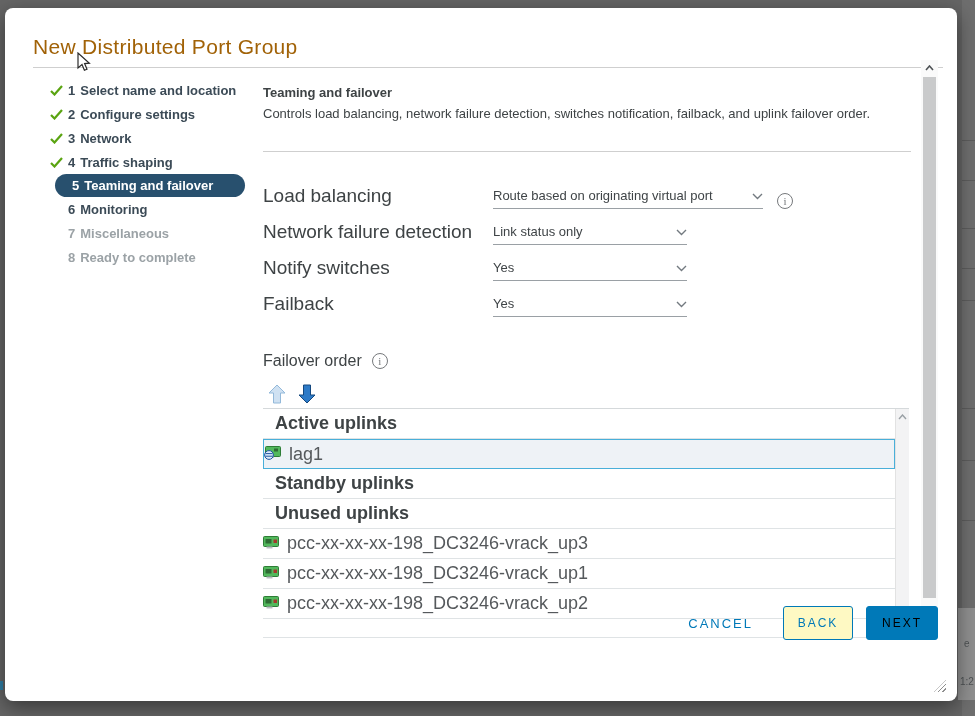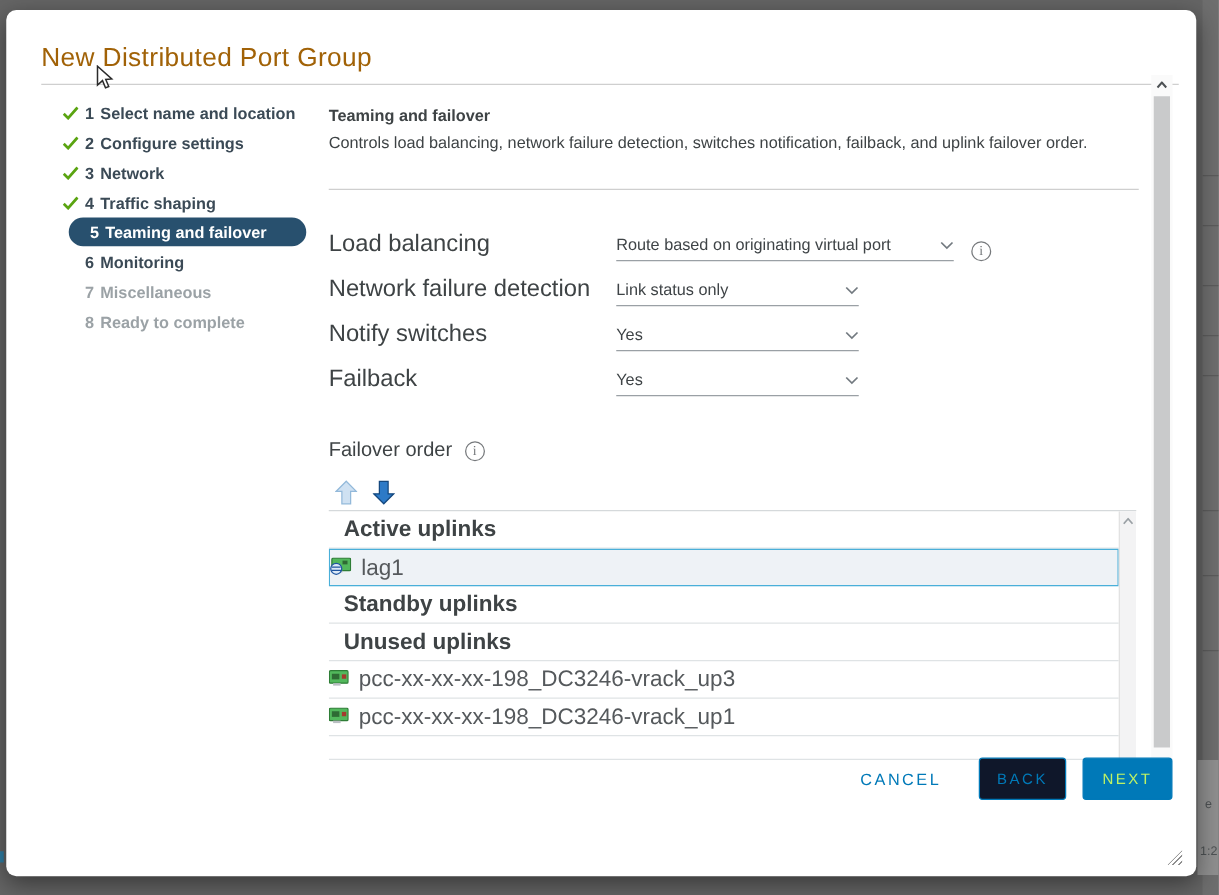"pcc-xx-xx-xx-198_DC3246-vrack_up2" div.trow { html: none -> <div> <span> <svg> <rect></rect> <rect></rect> <rect></rect> <rect></rect> </svg> </span> <span>pcc-xx-xx-xx-198_DC3246-vrack_up2</span> </div> }
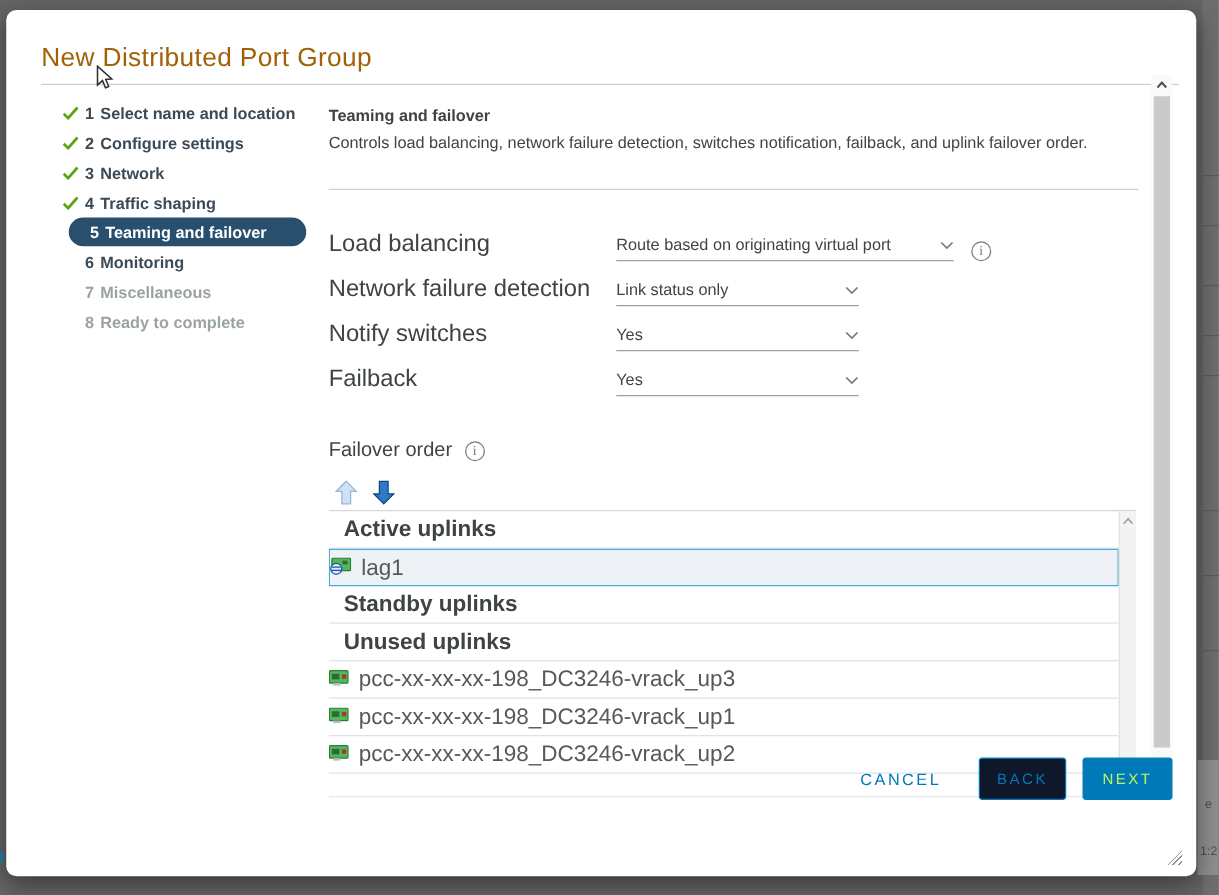"BACK" .btn-outline { background: #0f172a -> #fef9c3 }
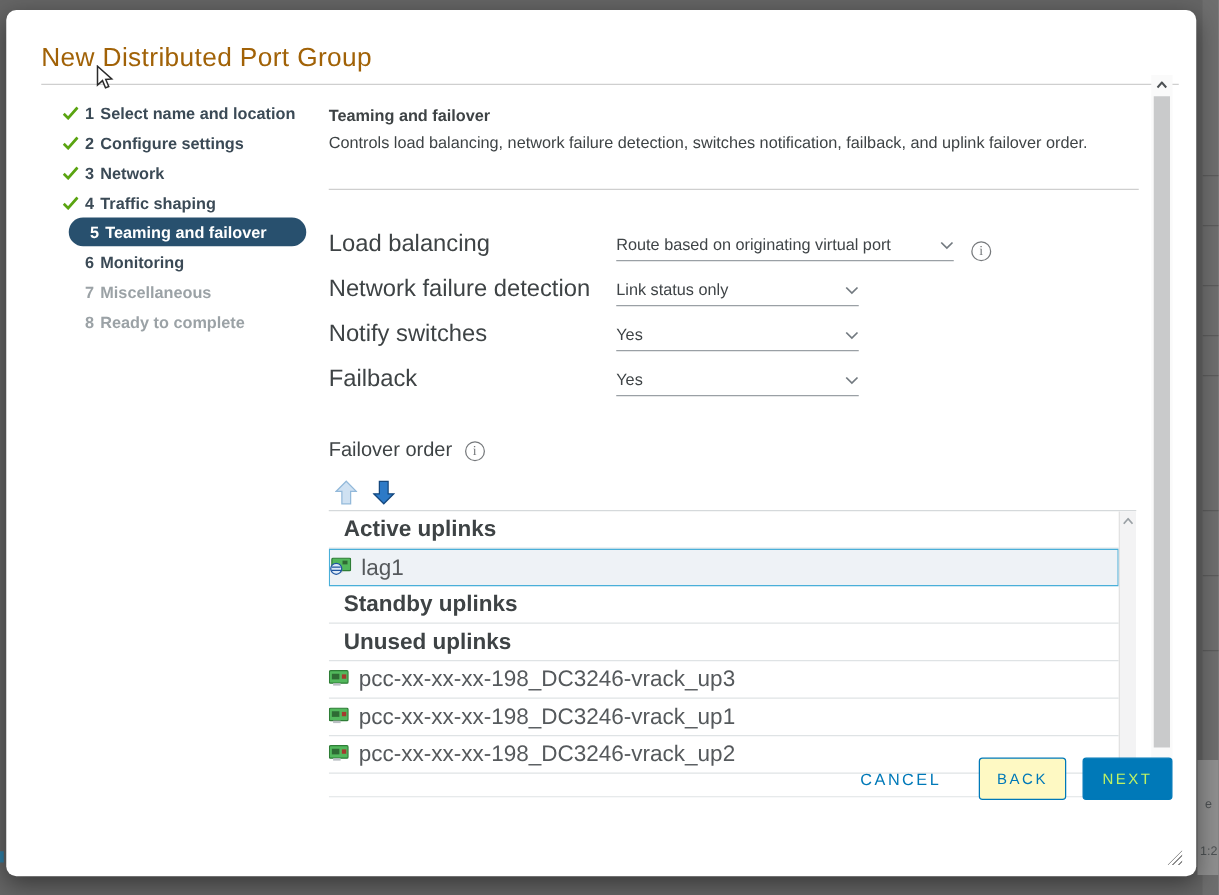"NEXT" .btn-solid { color: #bef264 -> #000000 }
